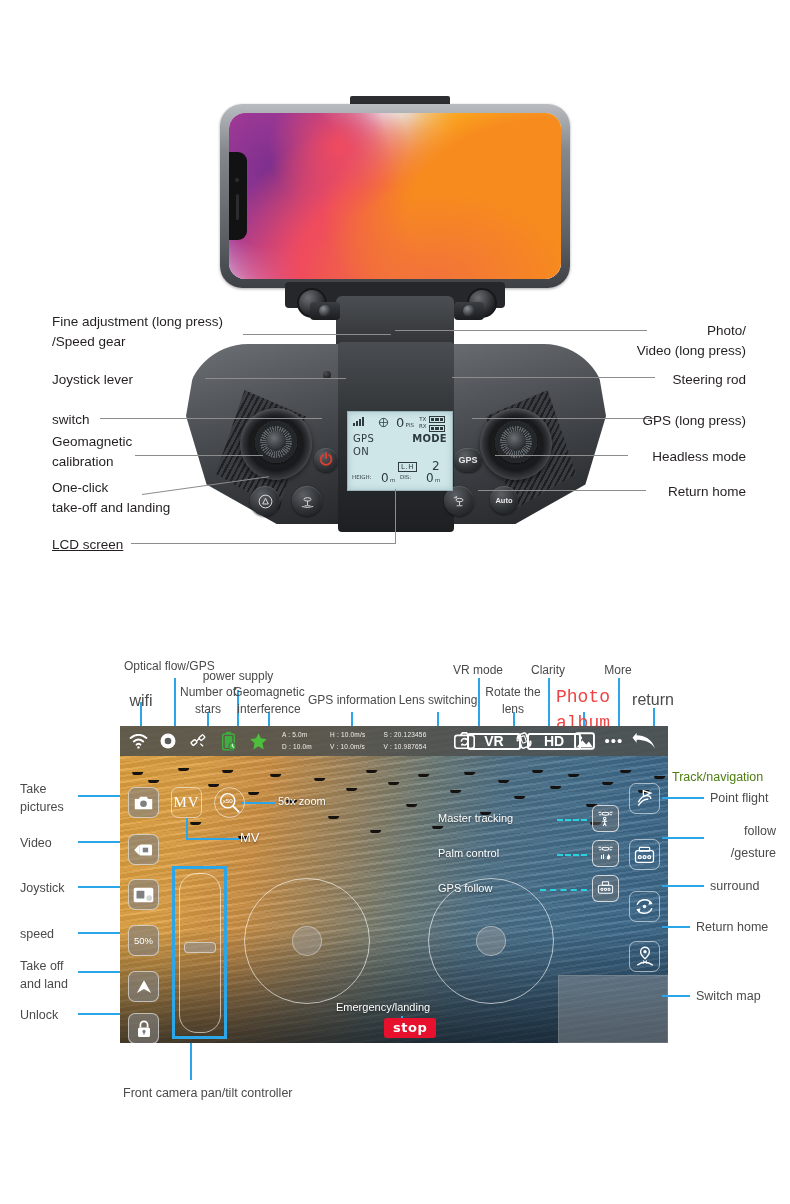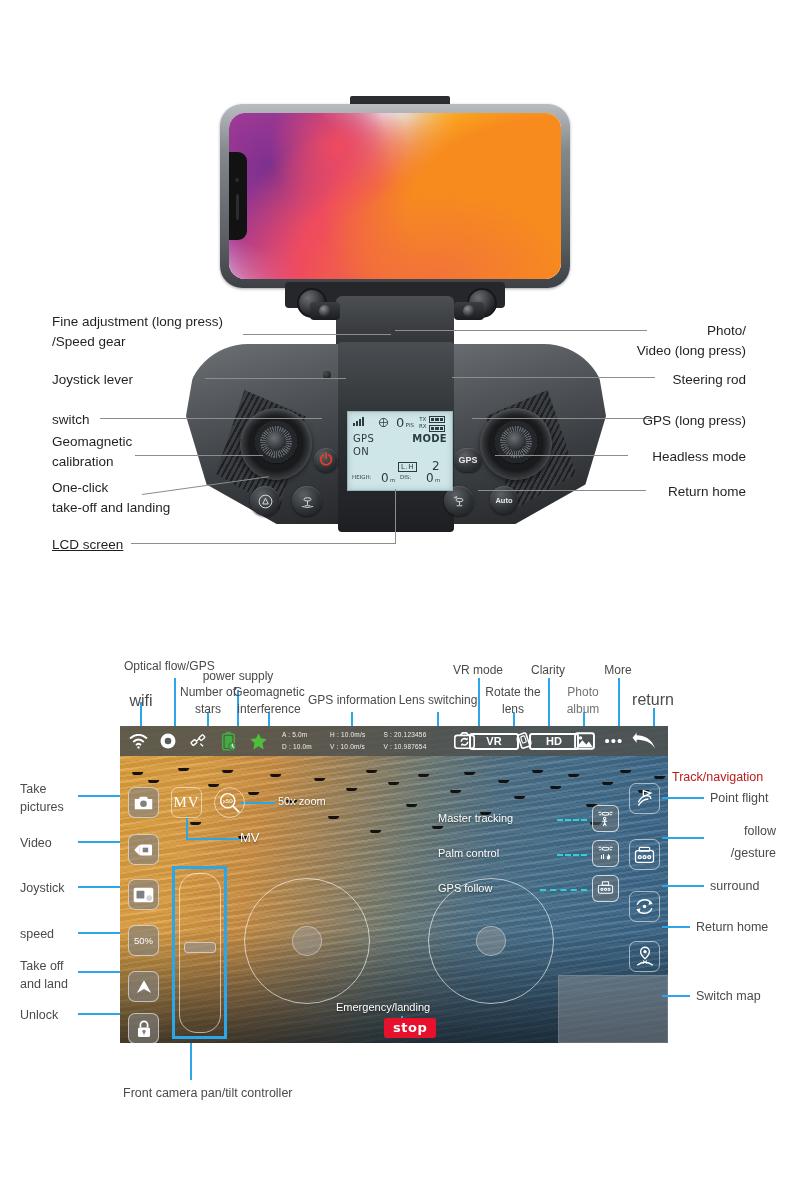"Photo" div.lbl { color: #737373 -> #ef4444; font-family: none -> Liberation Mono, monospace; font-size: 12px -> 18px }
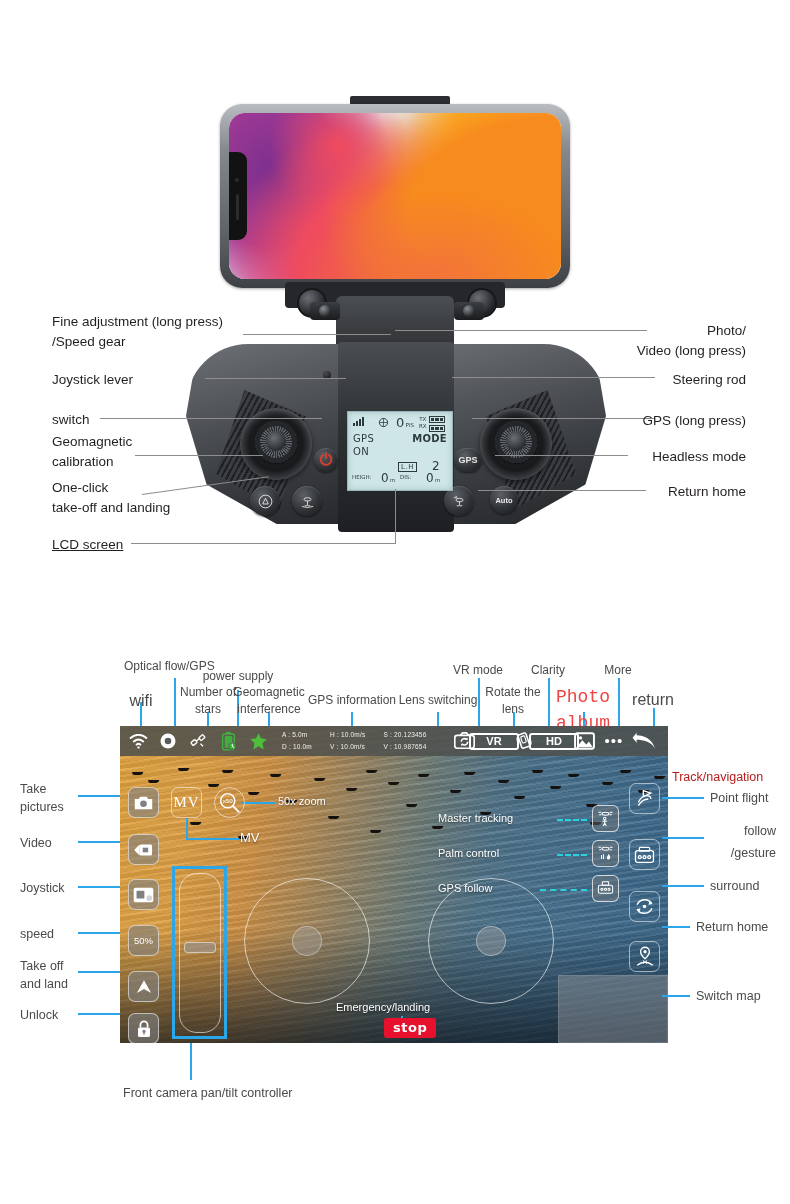"VR" .tb-box { font-size: 11px -> 14px }
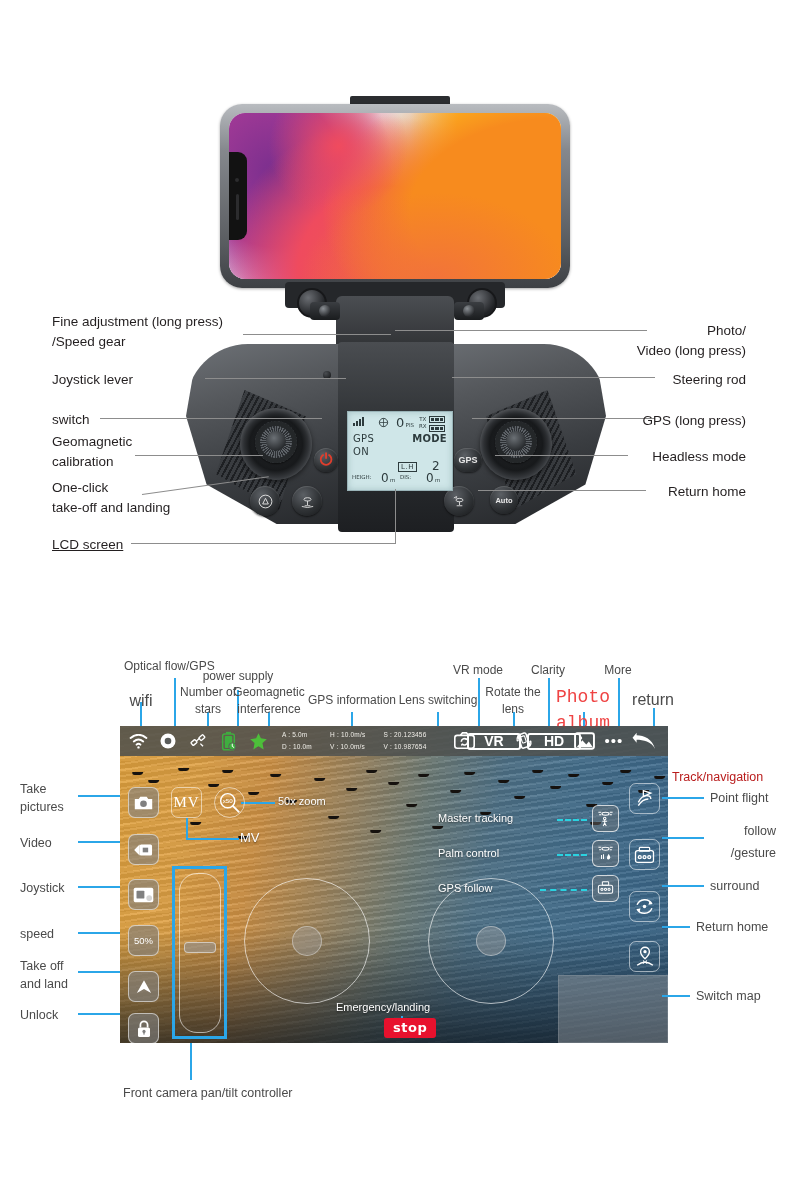"Track/navigation" div.lbl { color: #b91c1c -> #4d7c0f }
